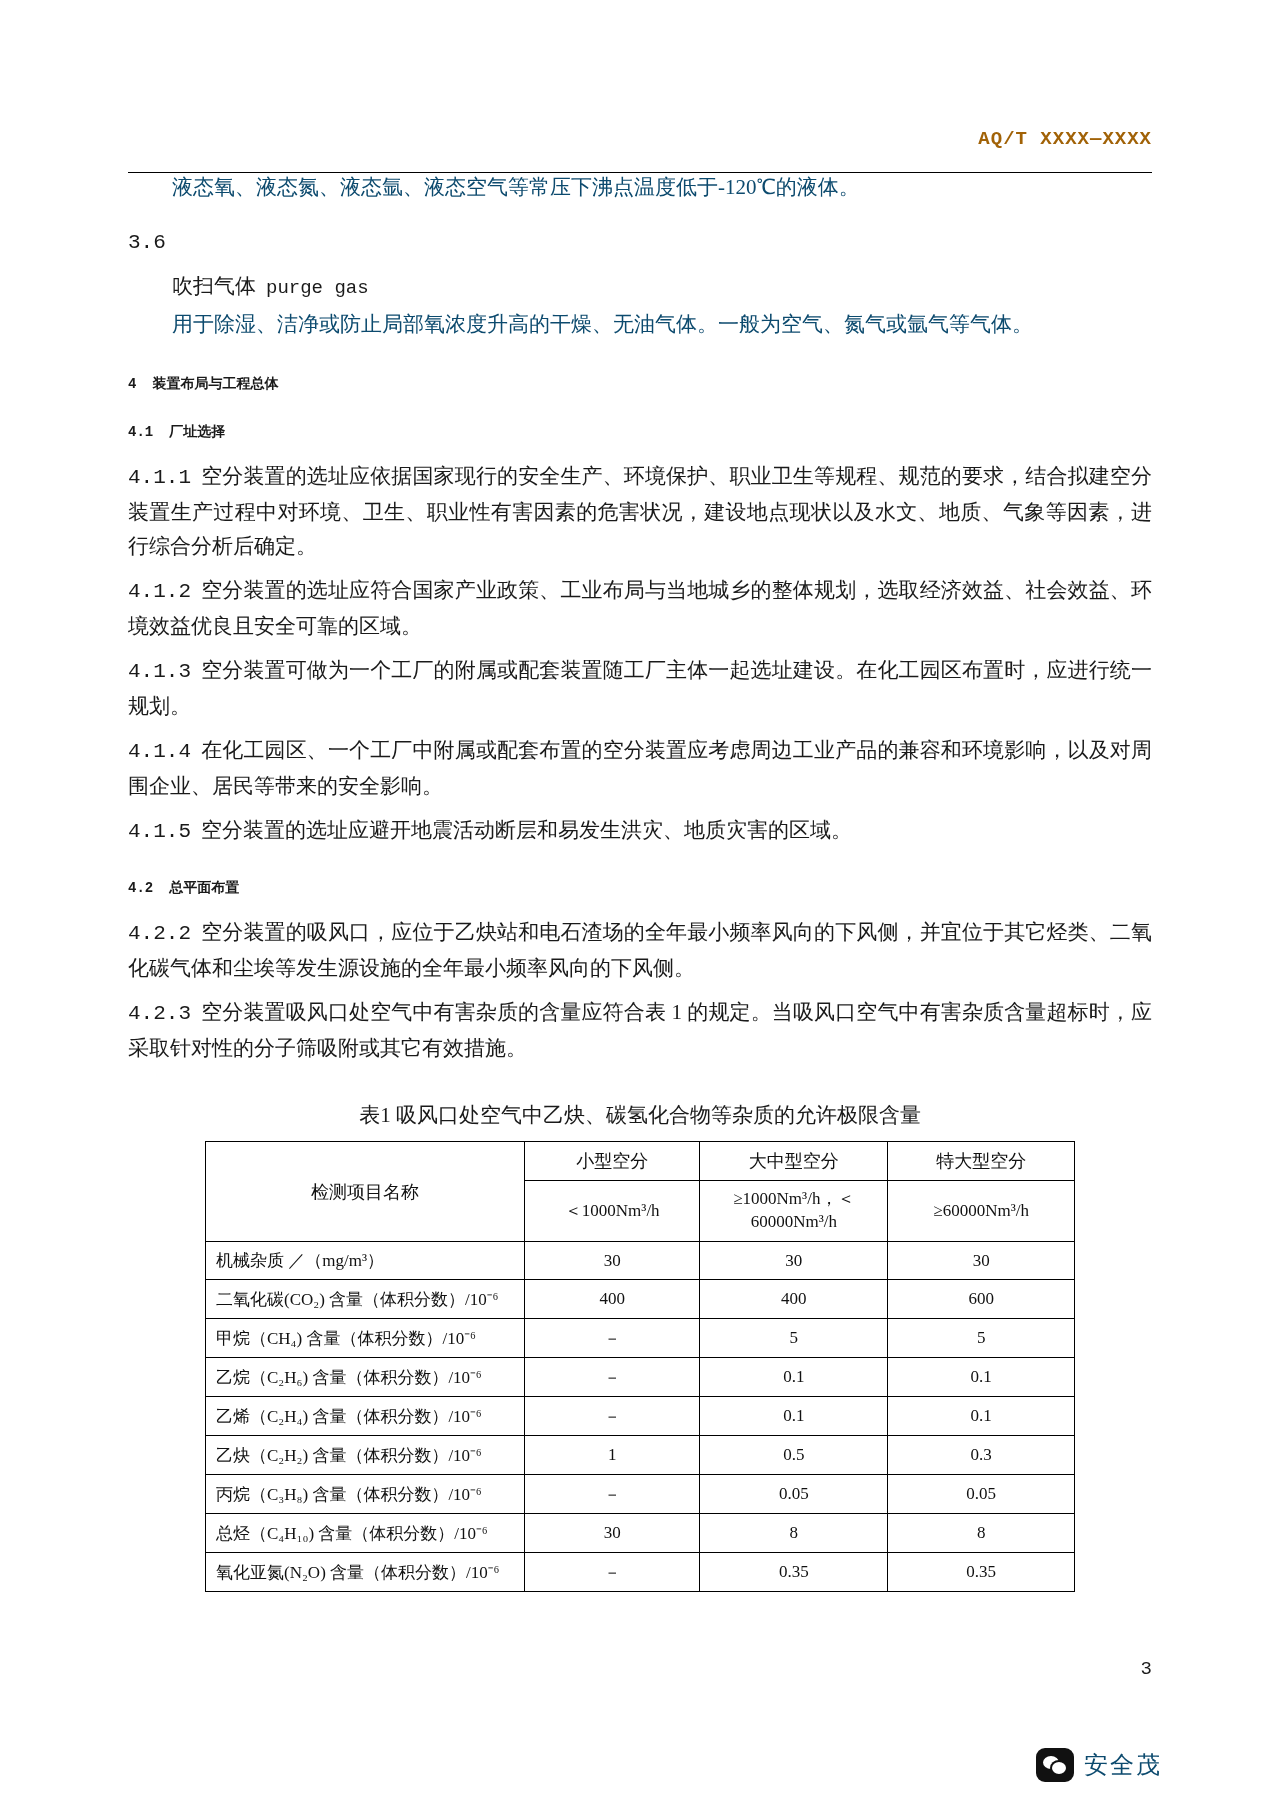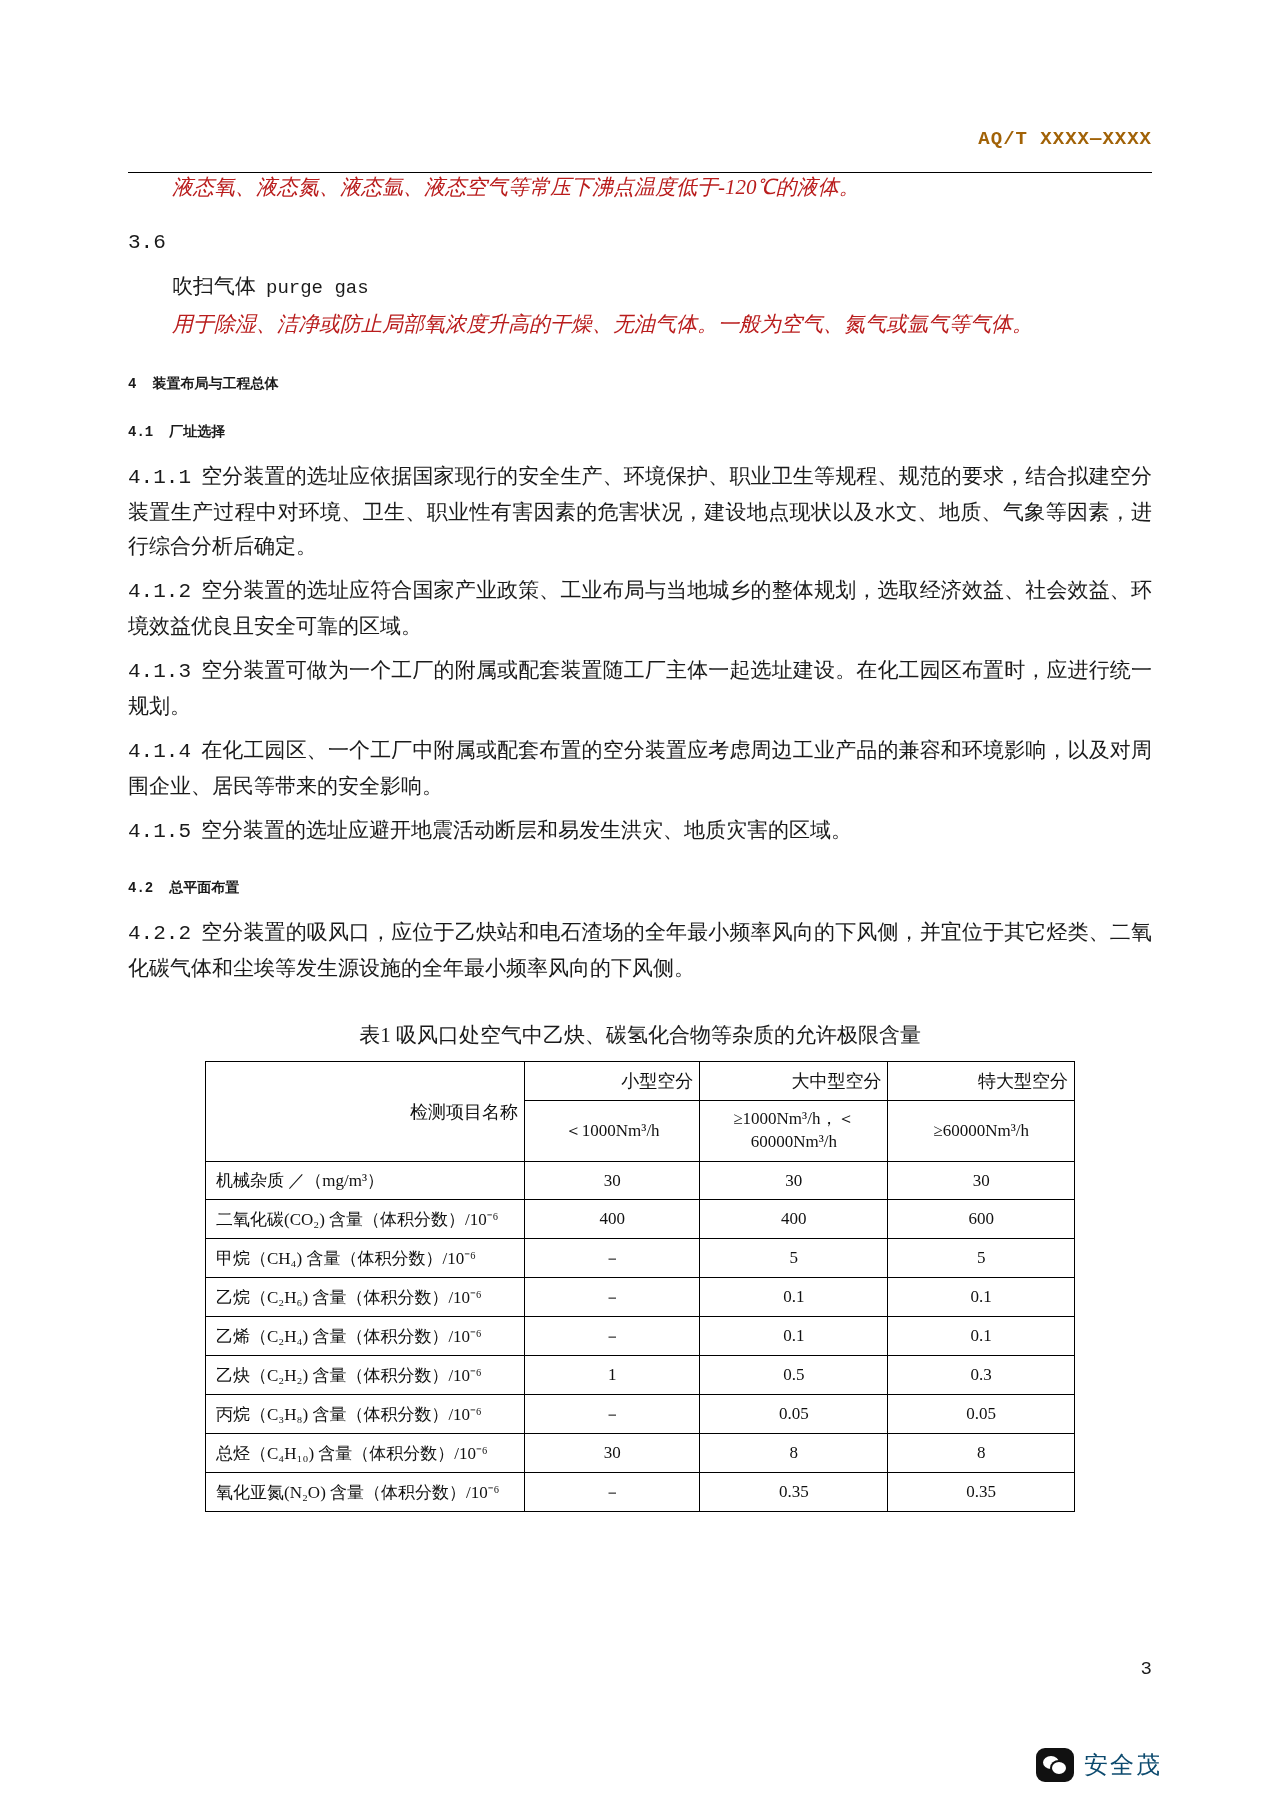"液态氧、液态氮、液态氩、液态空气等常压下沸点温度低于-120℃的液体。" .body-text { color: #b91c1c -> #0c4a6e; font-style: italic -> none }
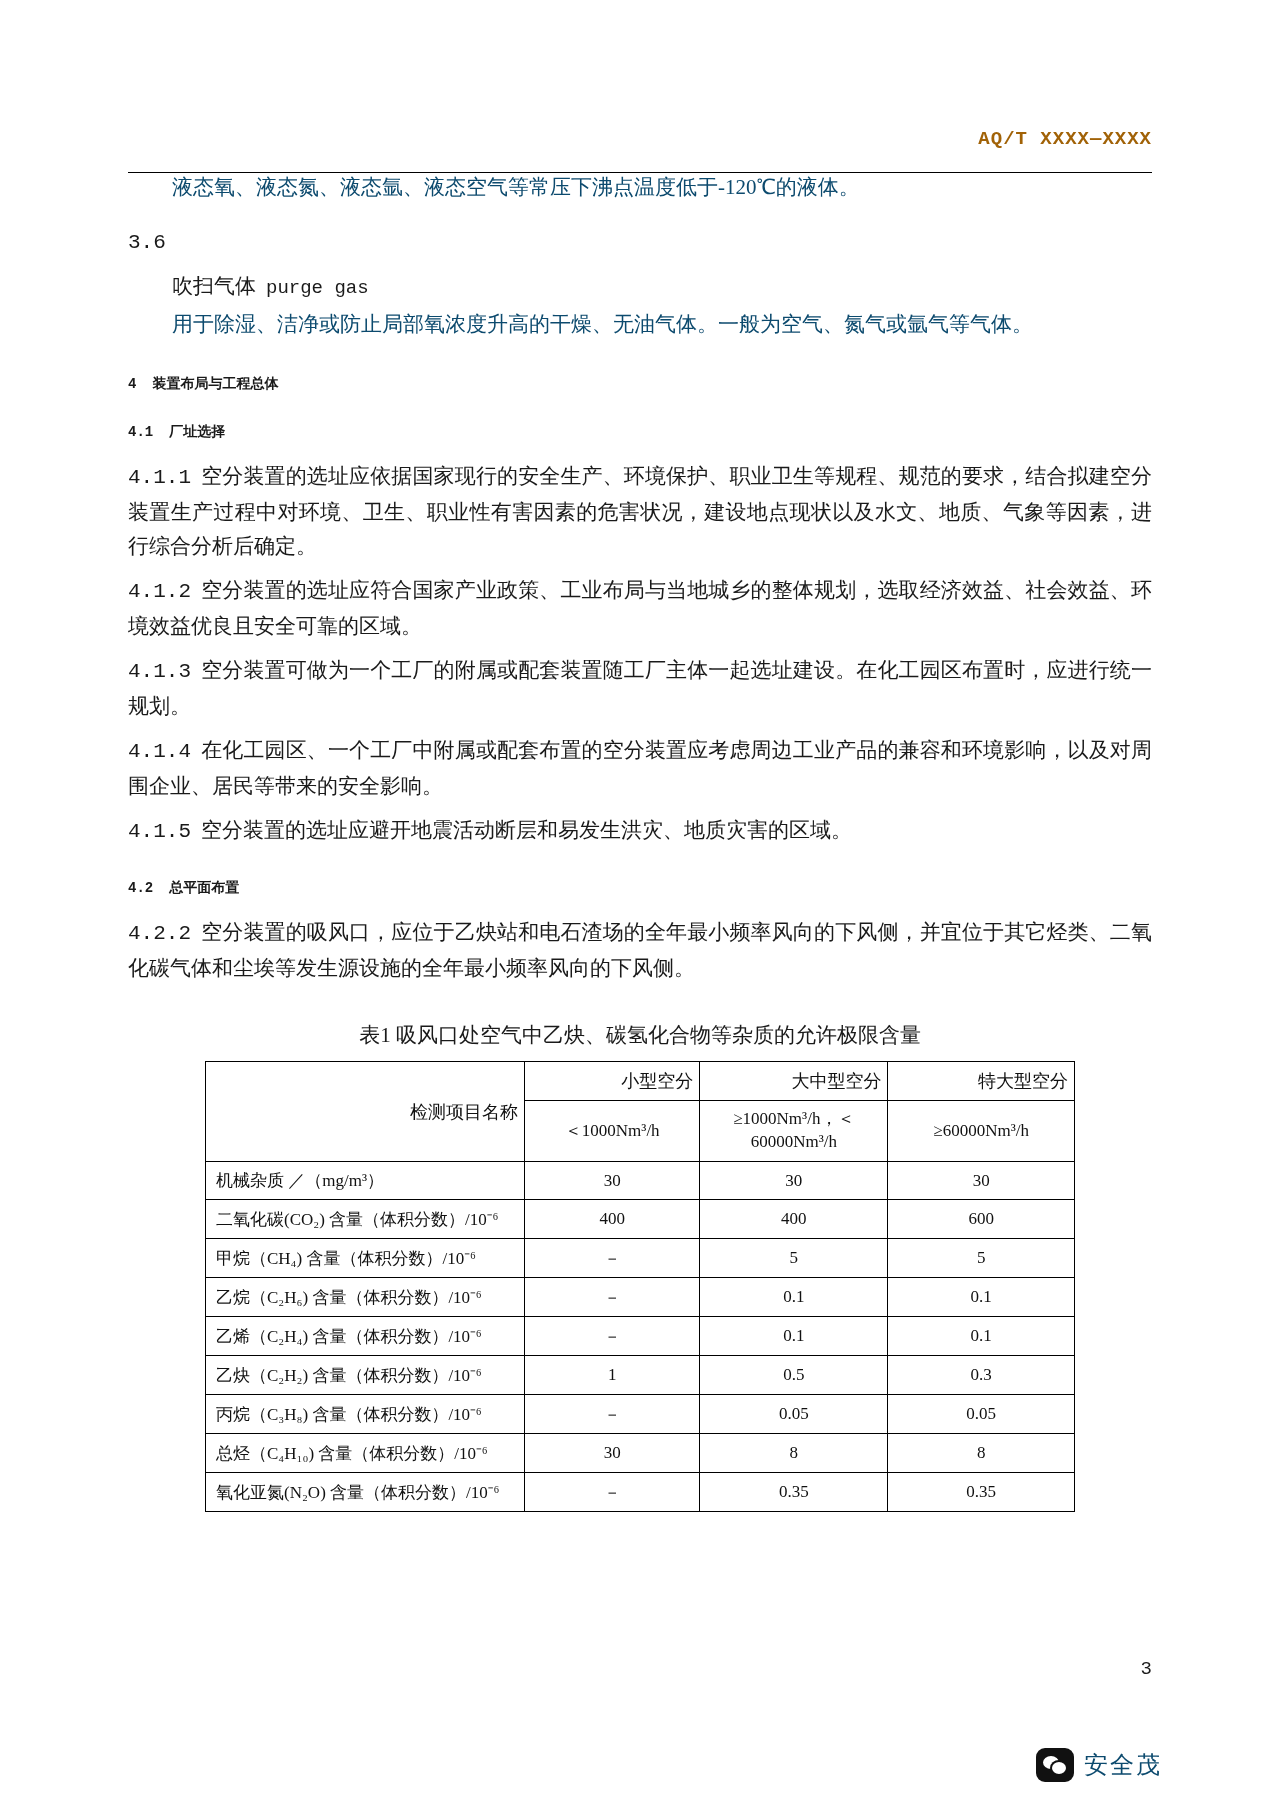"4.2.3 空分装置吸风口处空气中有害杂质的含量应符合表 1" p.para { html: none -> <p> <span>4.2.3</span><span>空分装置吸风口处空气中有害杂质的含量应符合表 1 的规定。当吸风口空气中有害杂质含量超标时，应采取针对性的分子筛吸附或其它有效措施。</span> </p> }
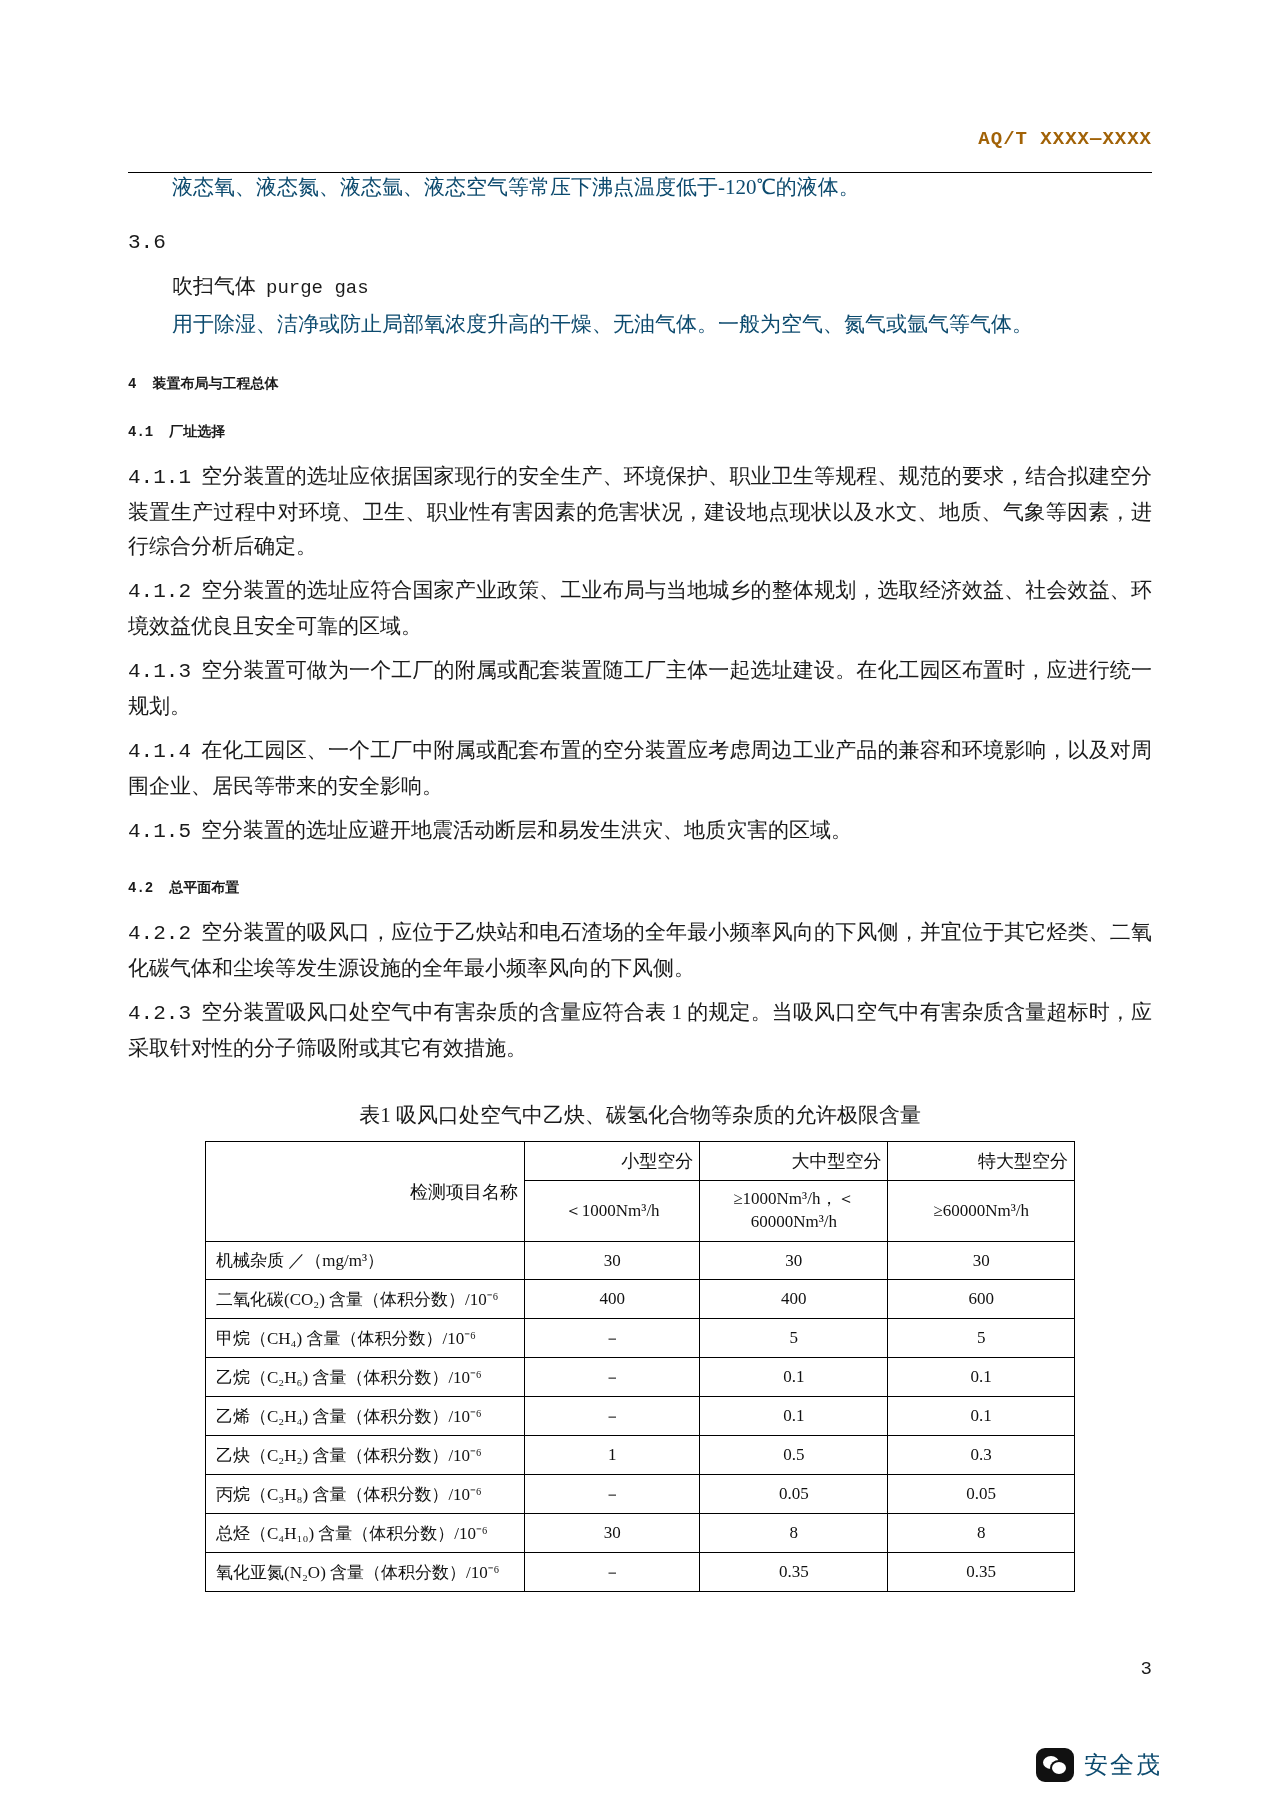"小型空分" table.data .hdr { text-align: right -> center }
